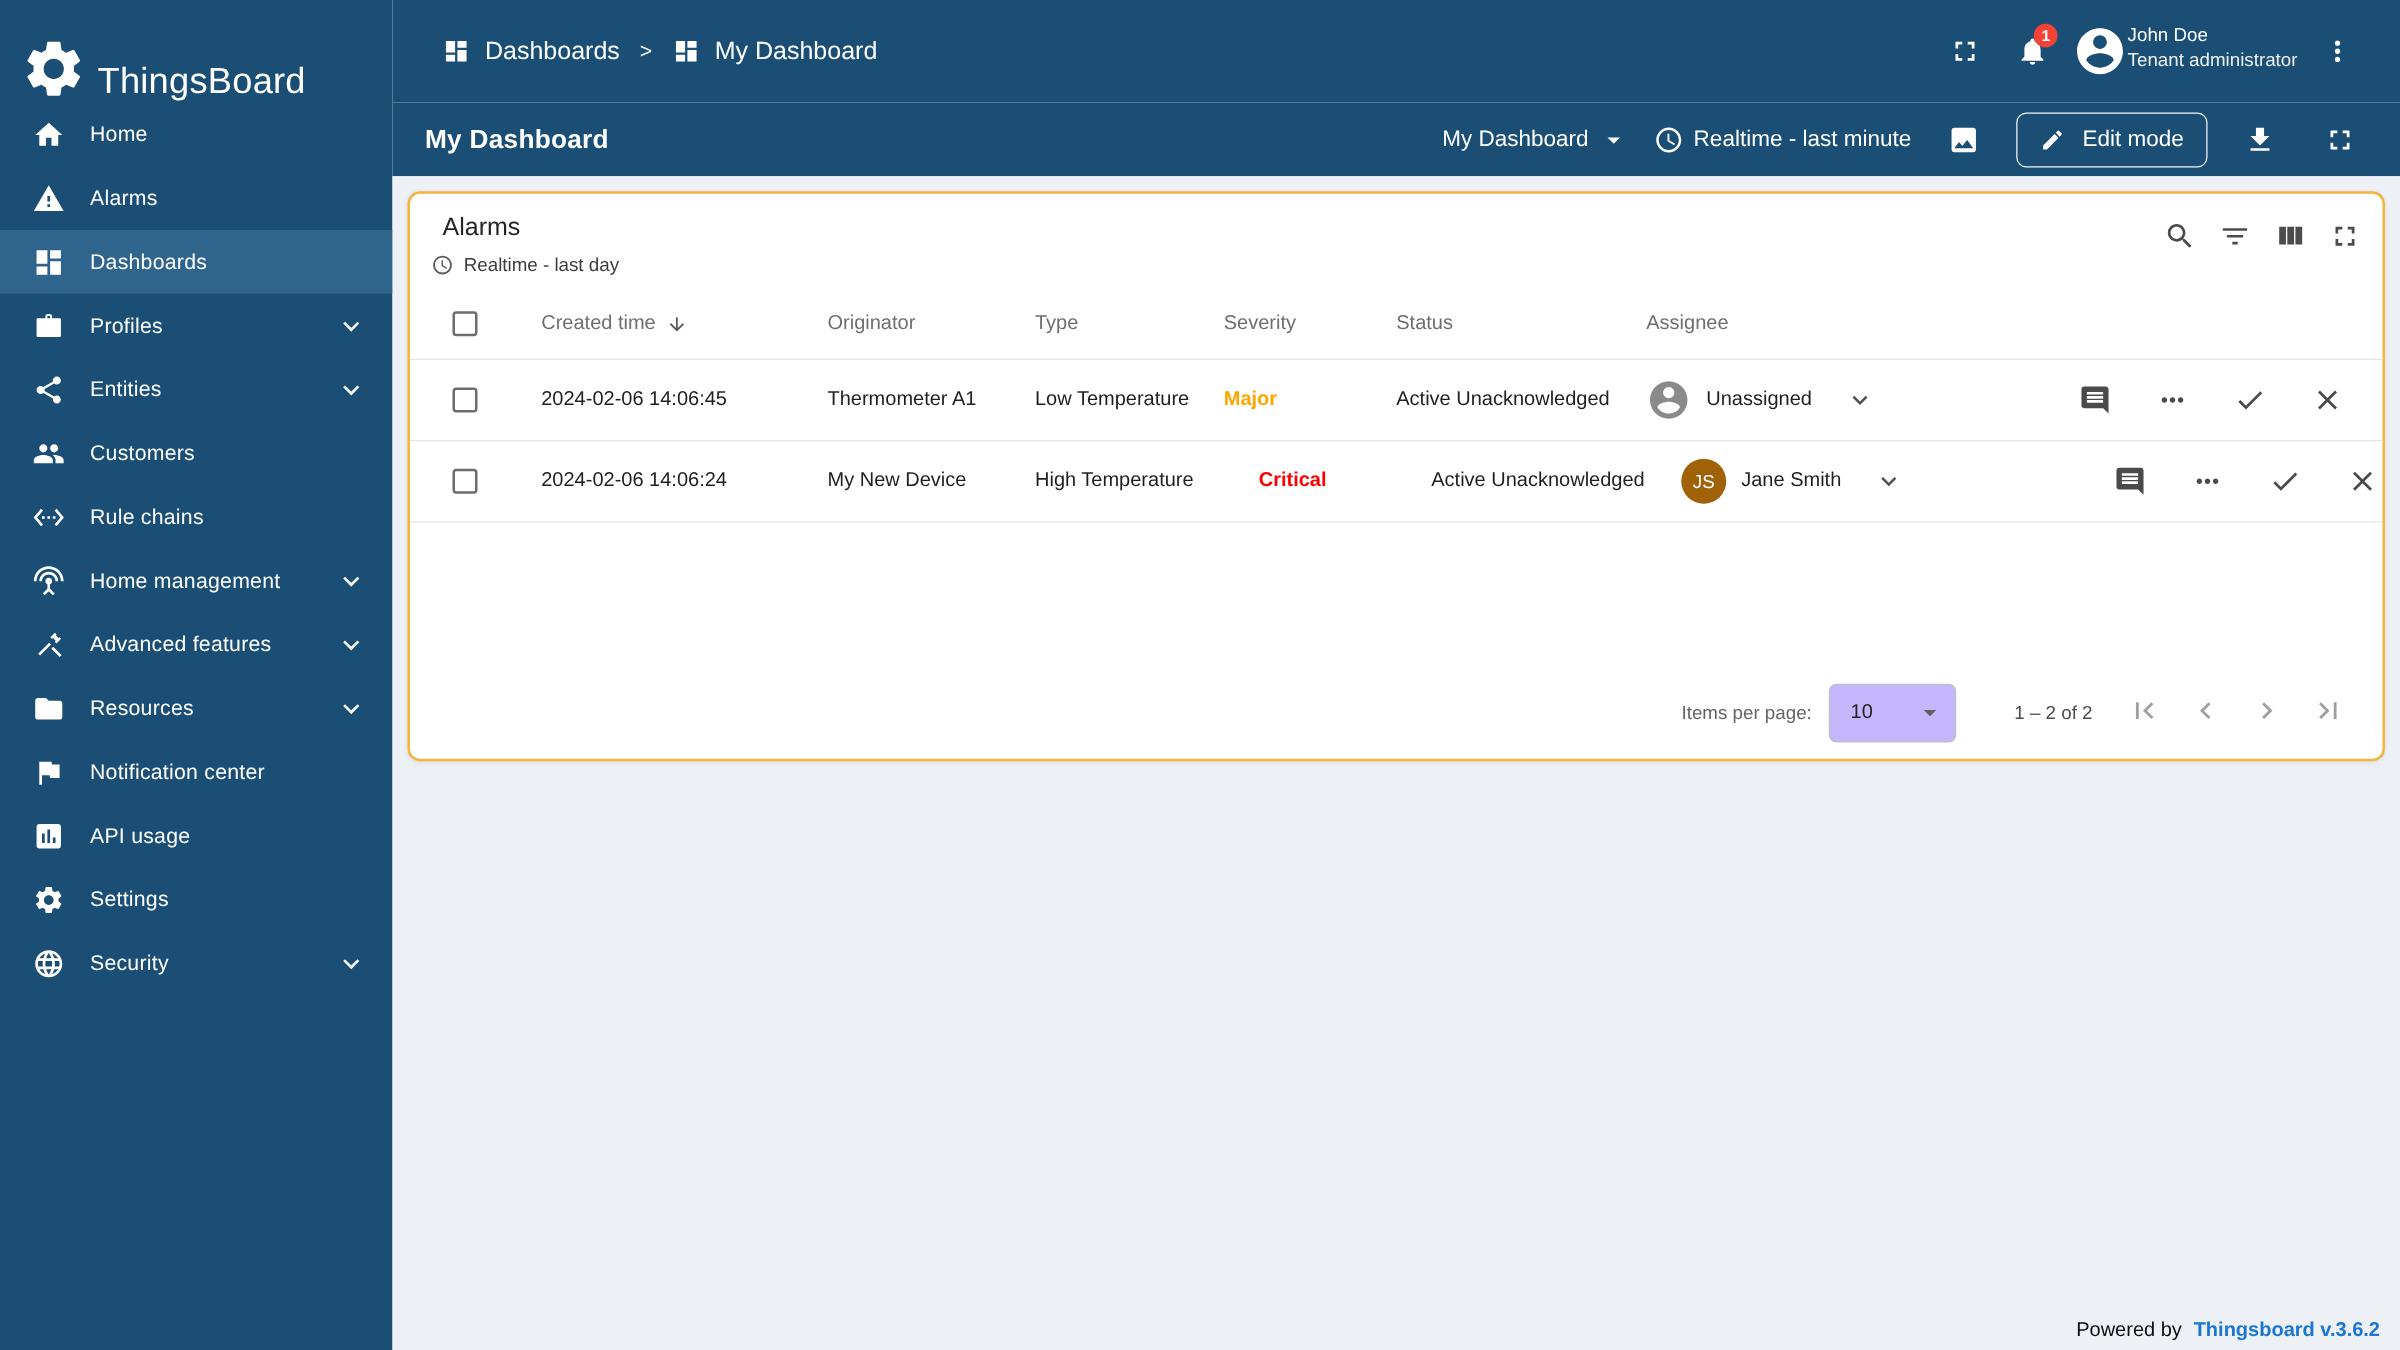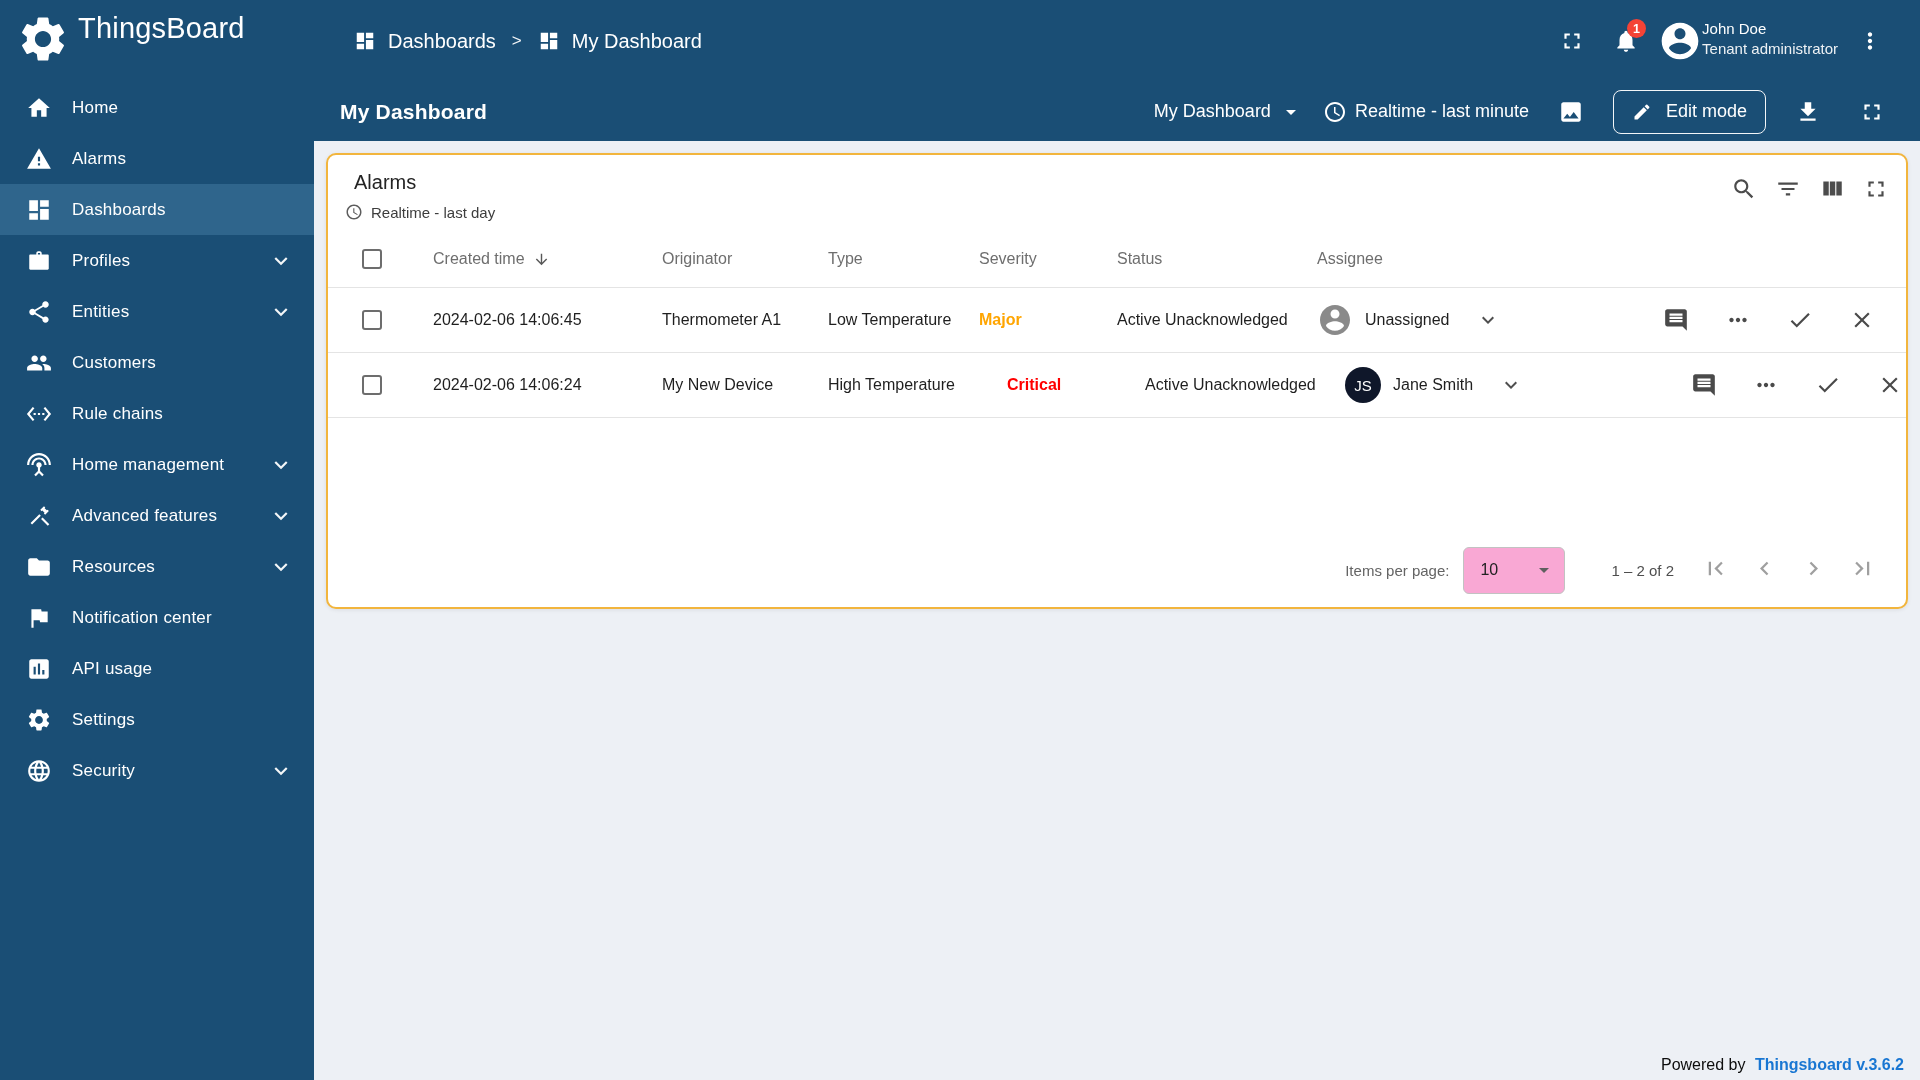"ThingsBoard" .logo { align-items: flex-start -> flex-end; padding: 12px 12px 0 16px -> 0 12px 0 16px }
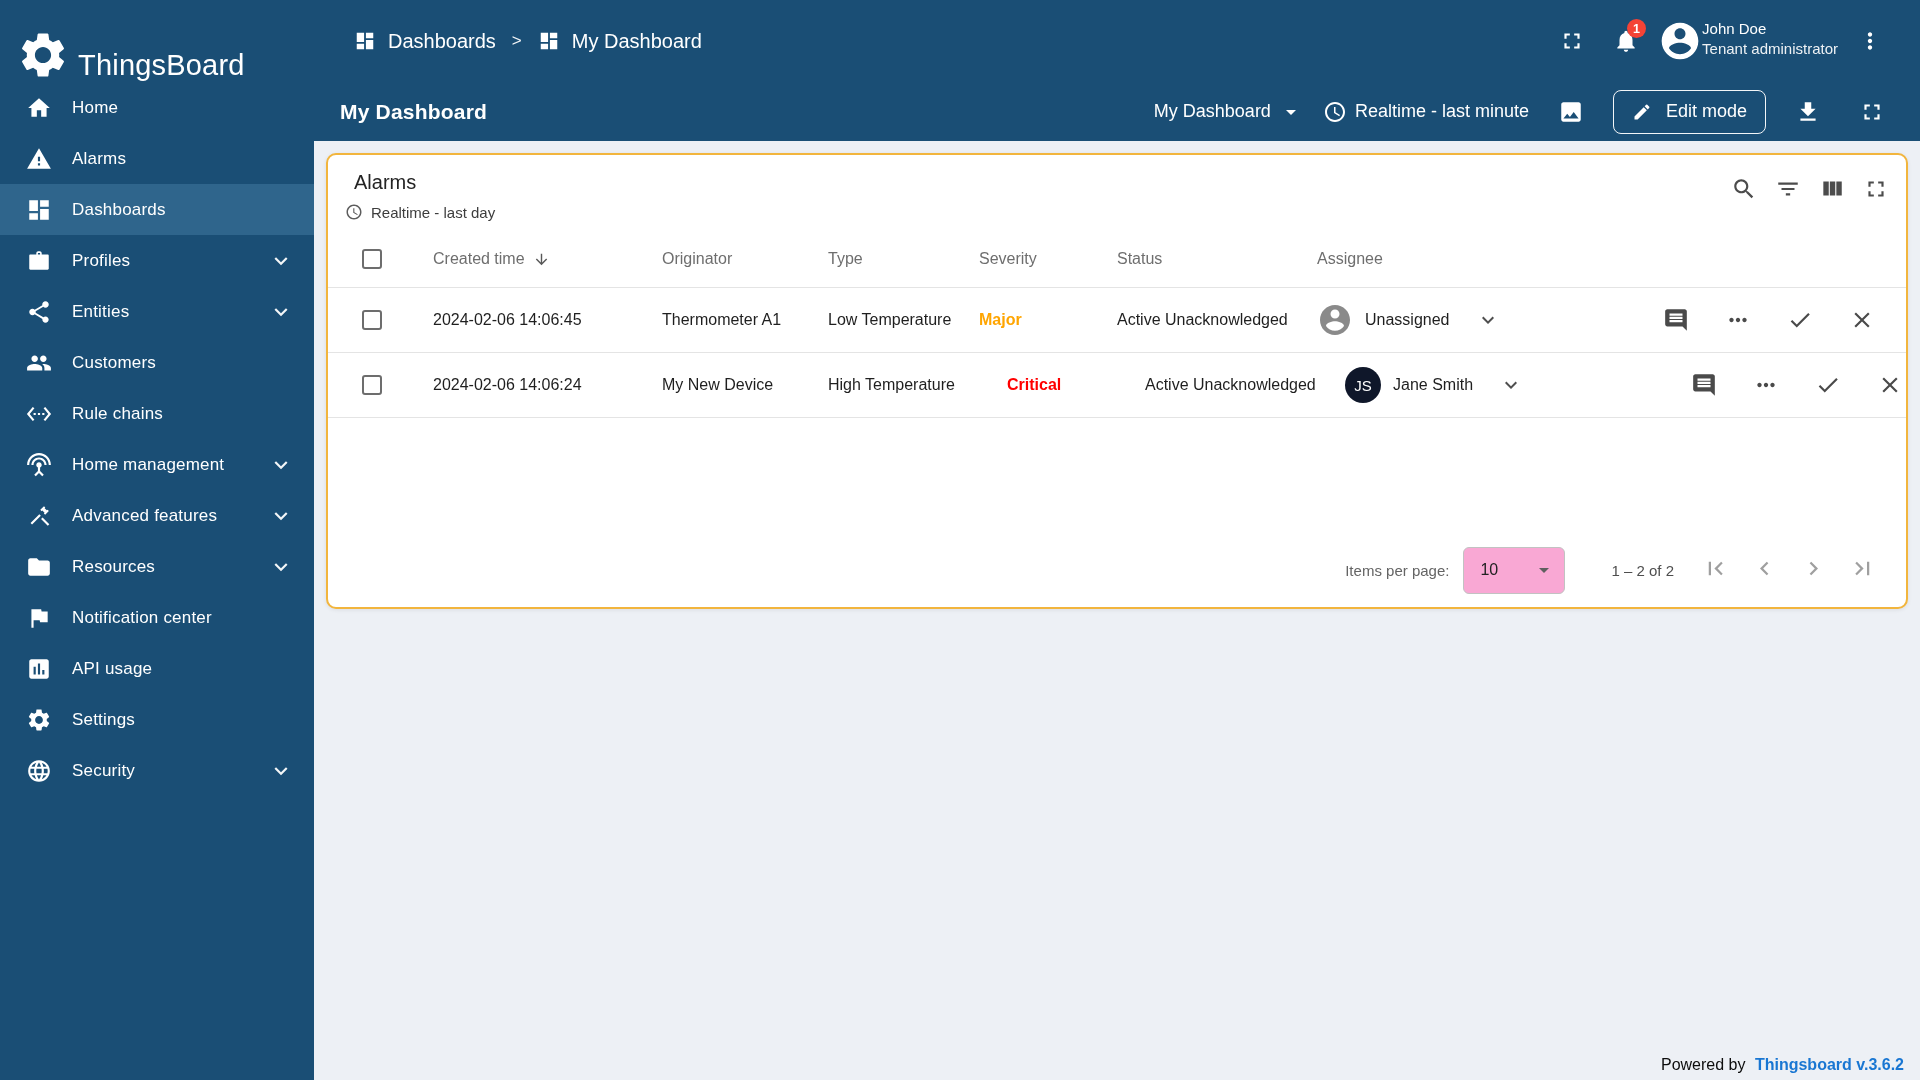"JS" span.avatar { background: #0f172a -> #a16207 }
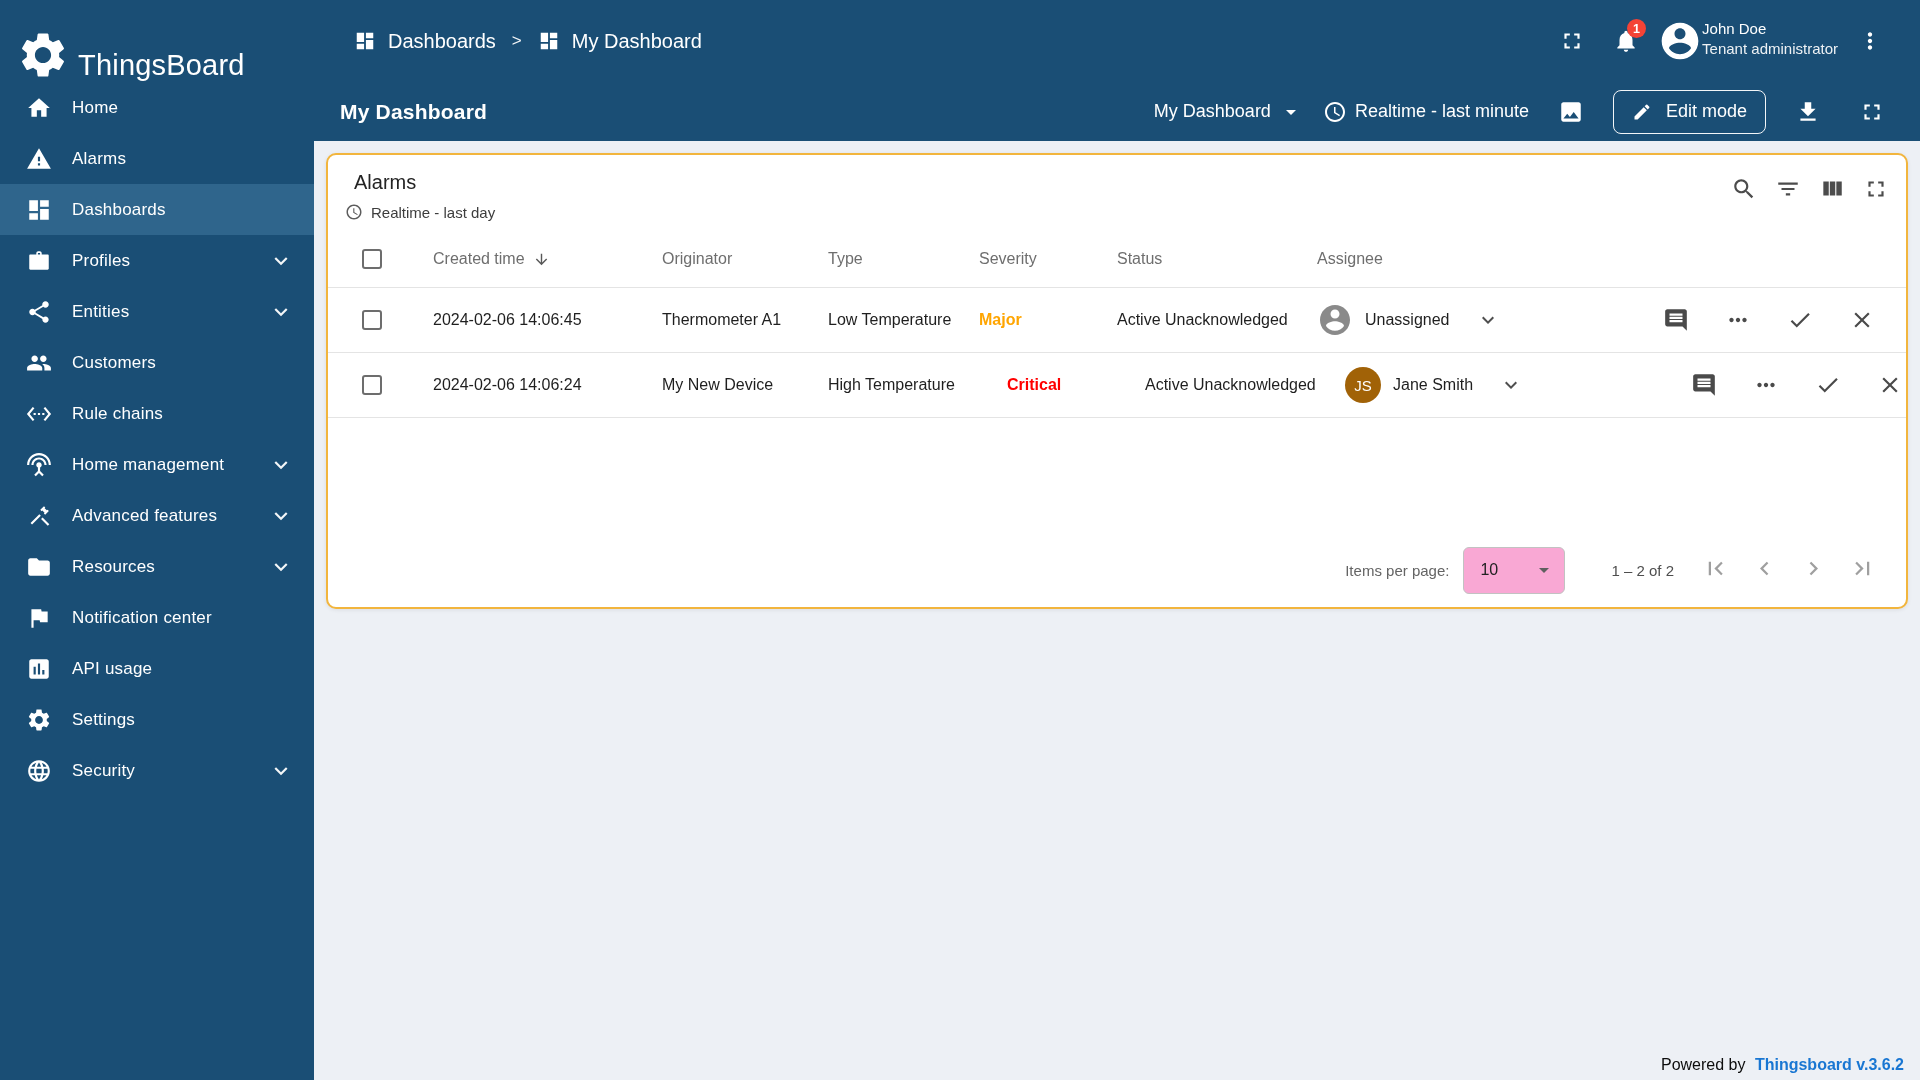"10" .page-size-select { background: #f9a8d4 -> #c4b5fd }
